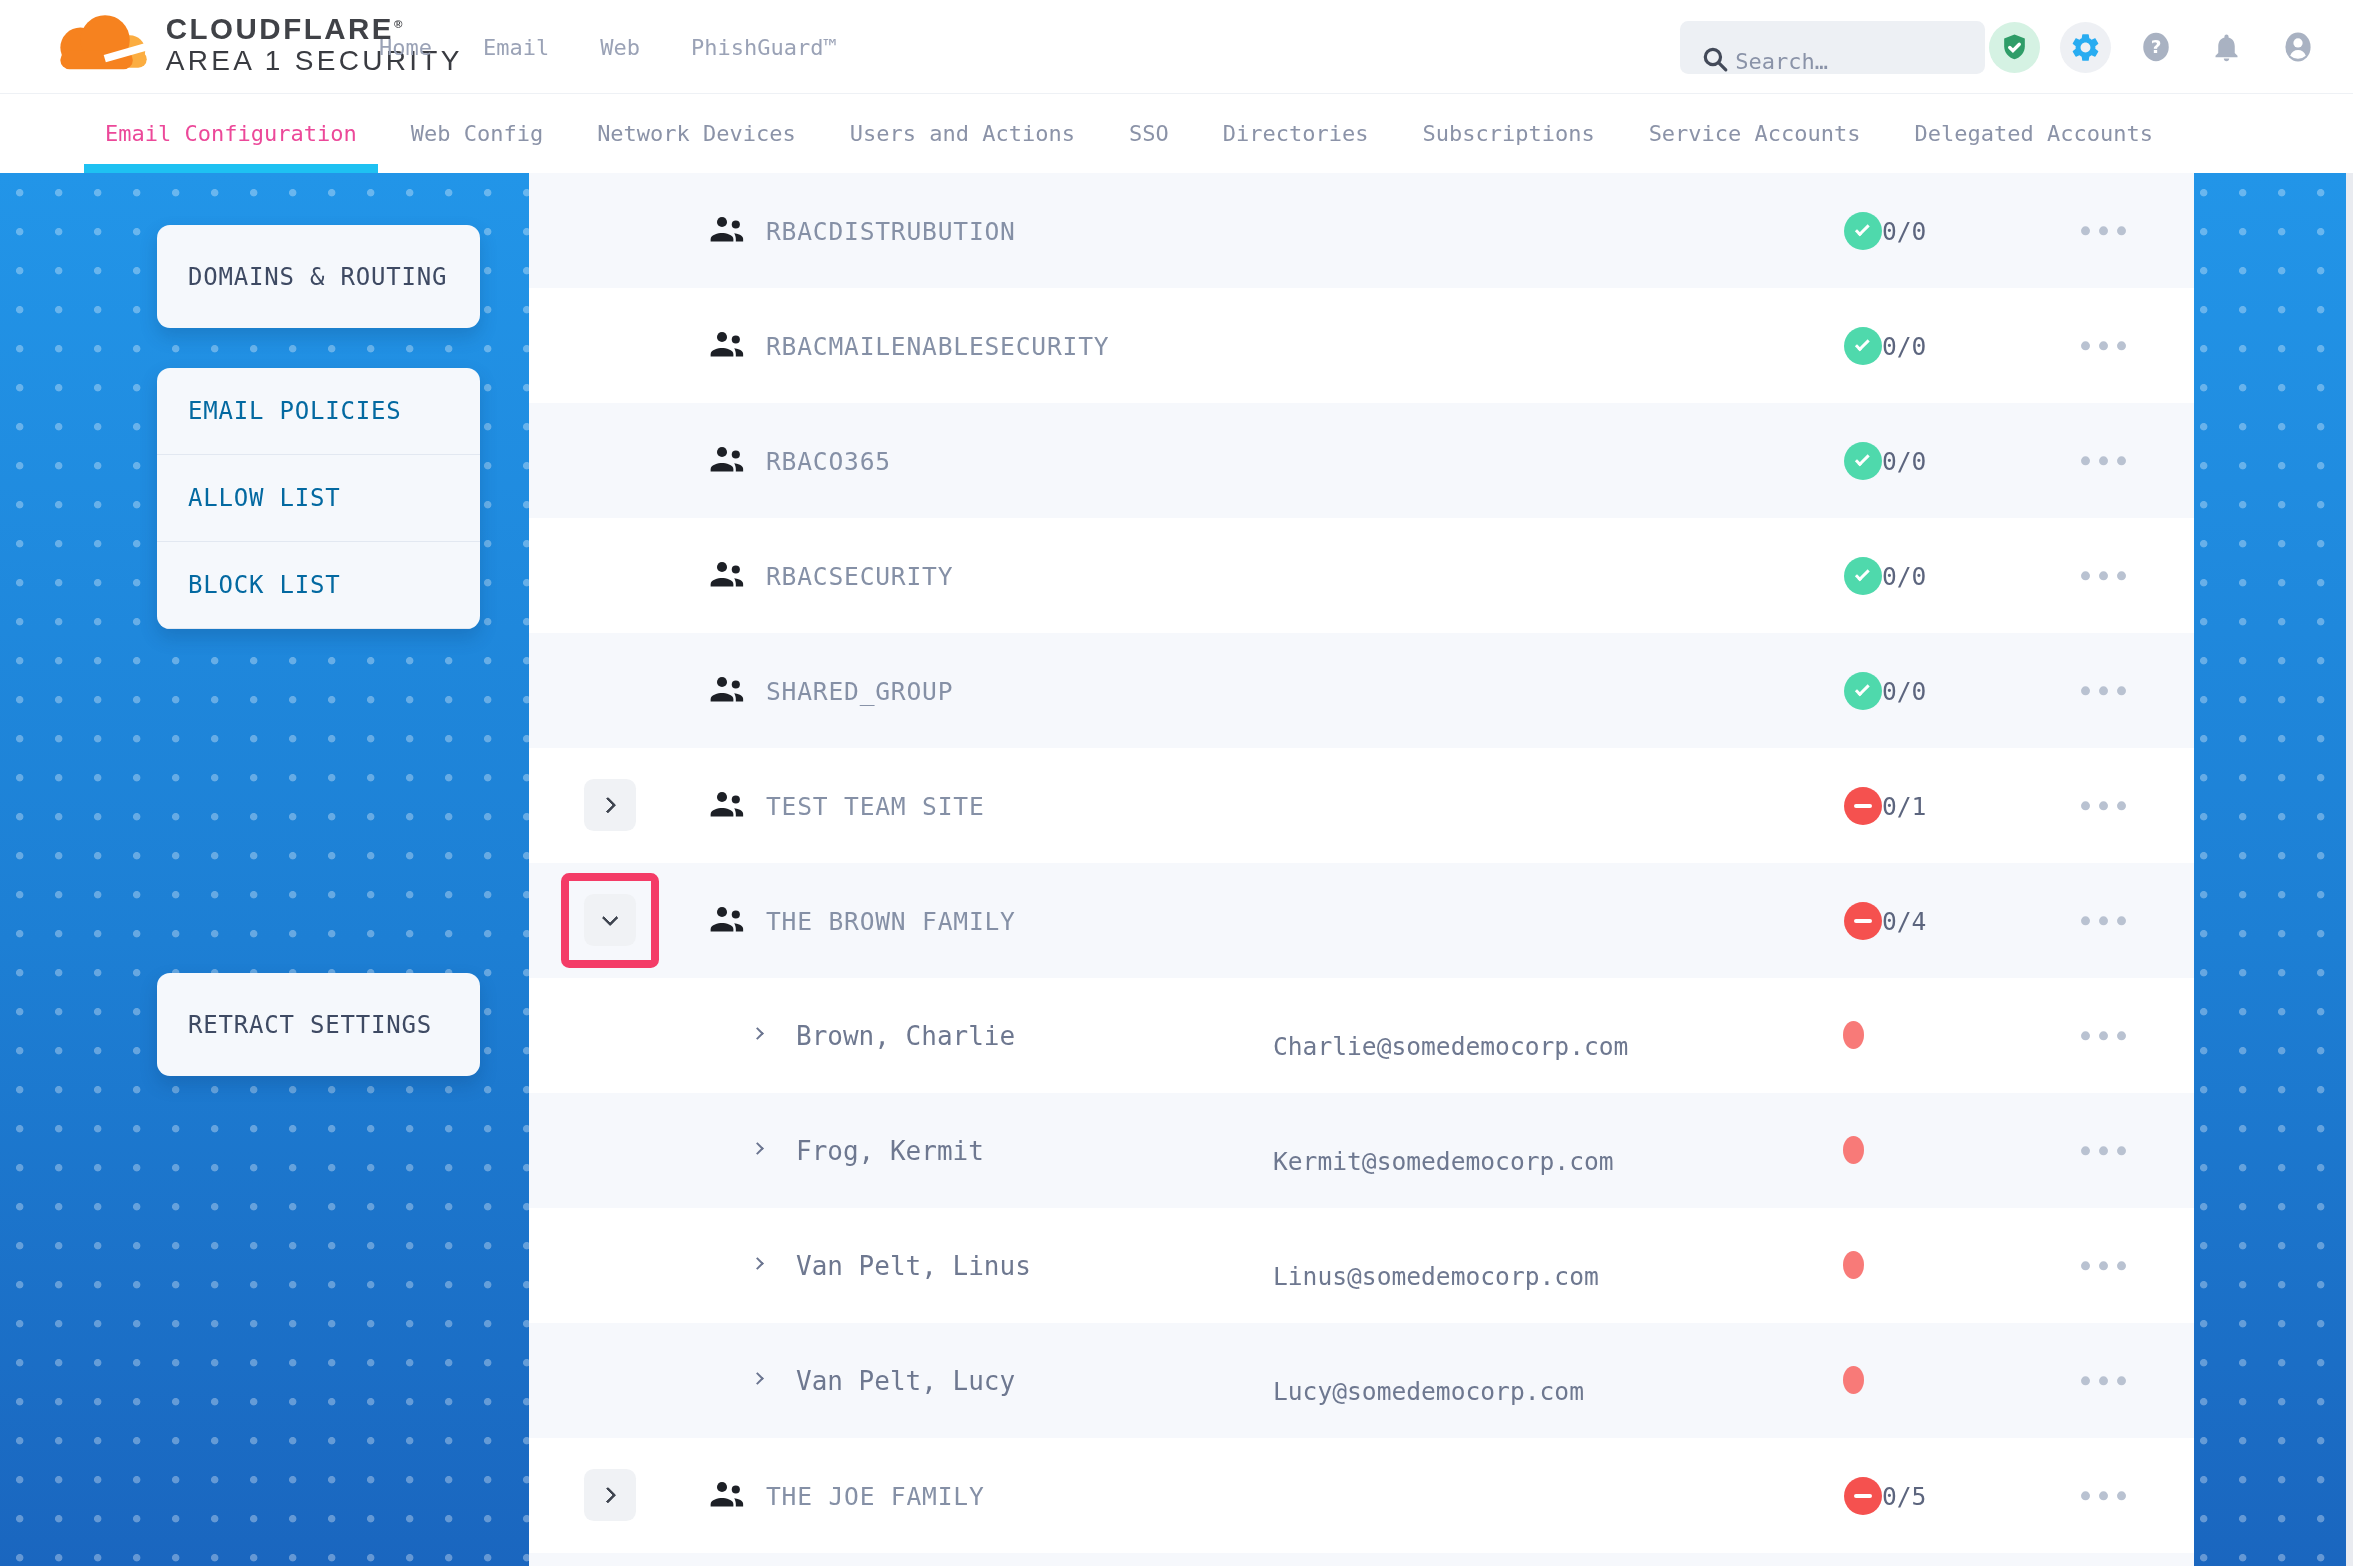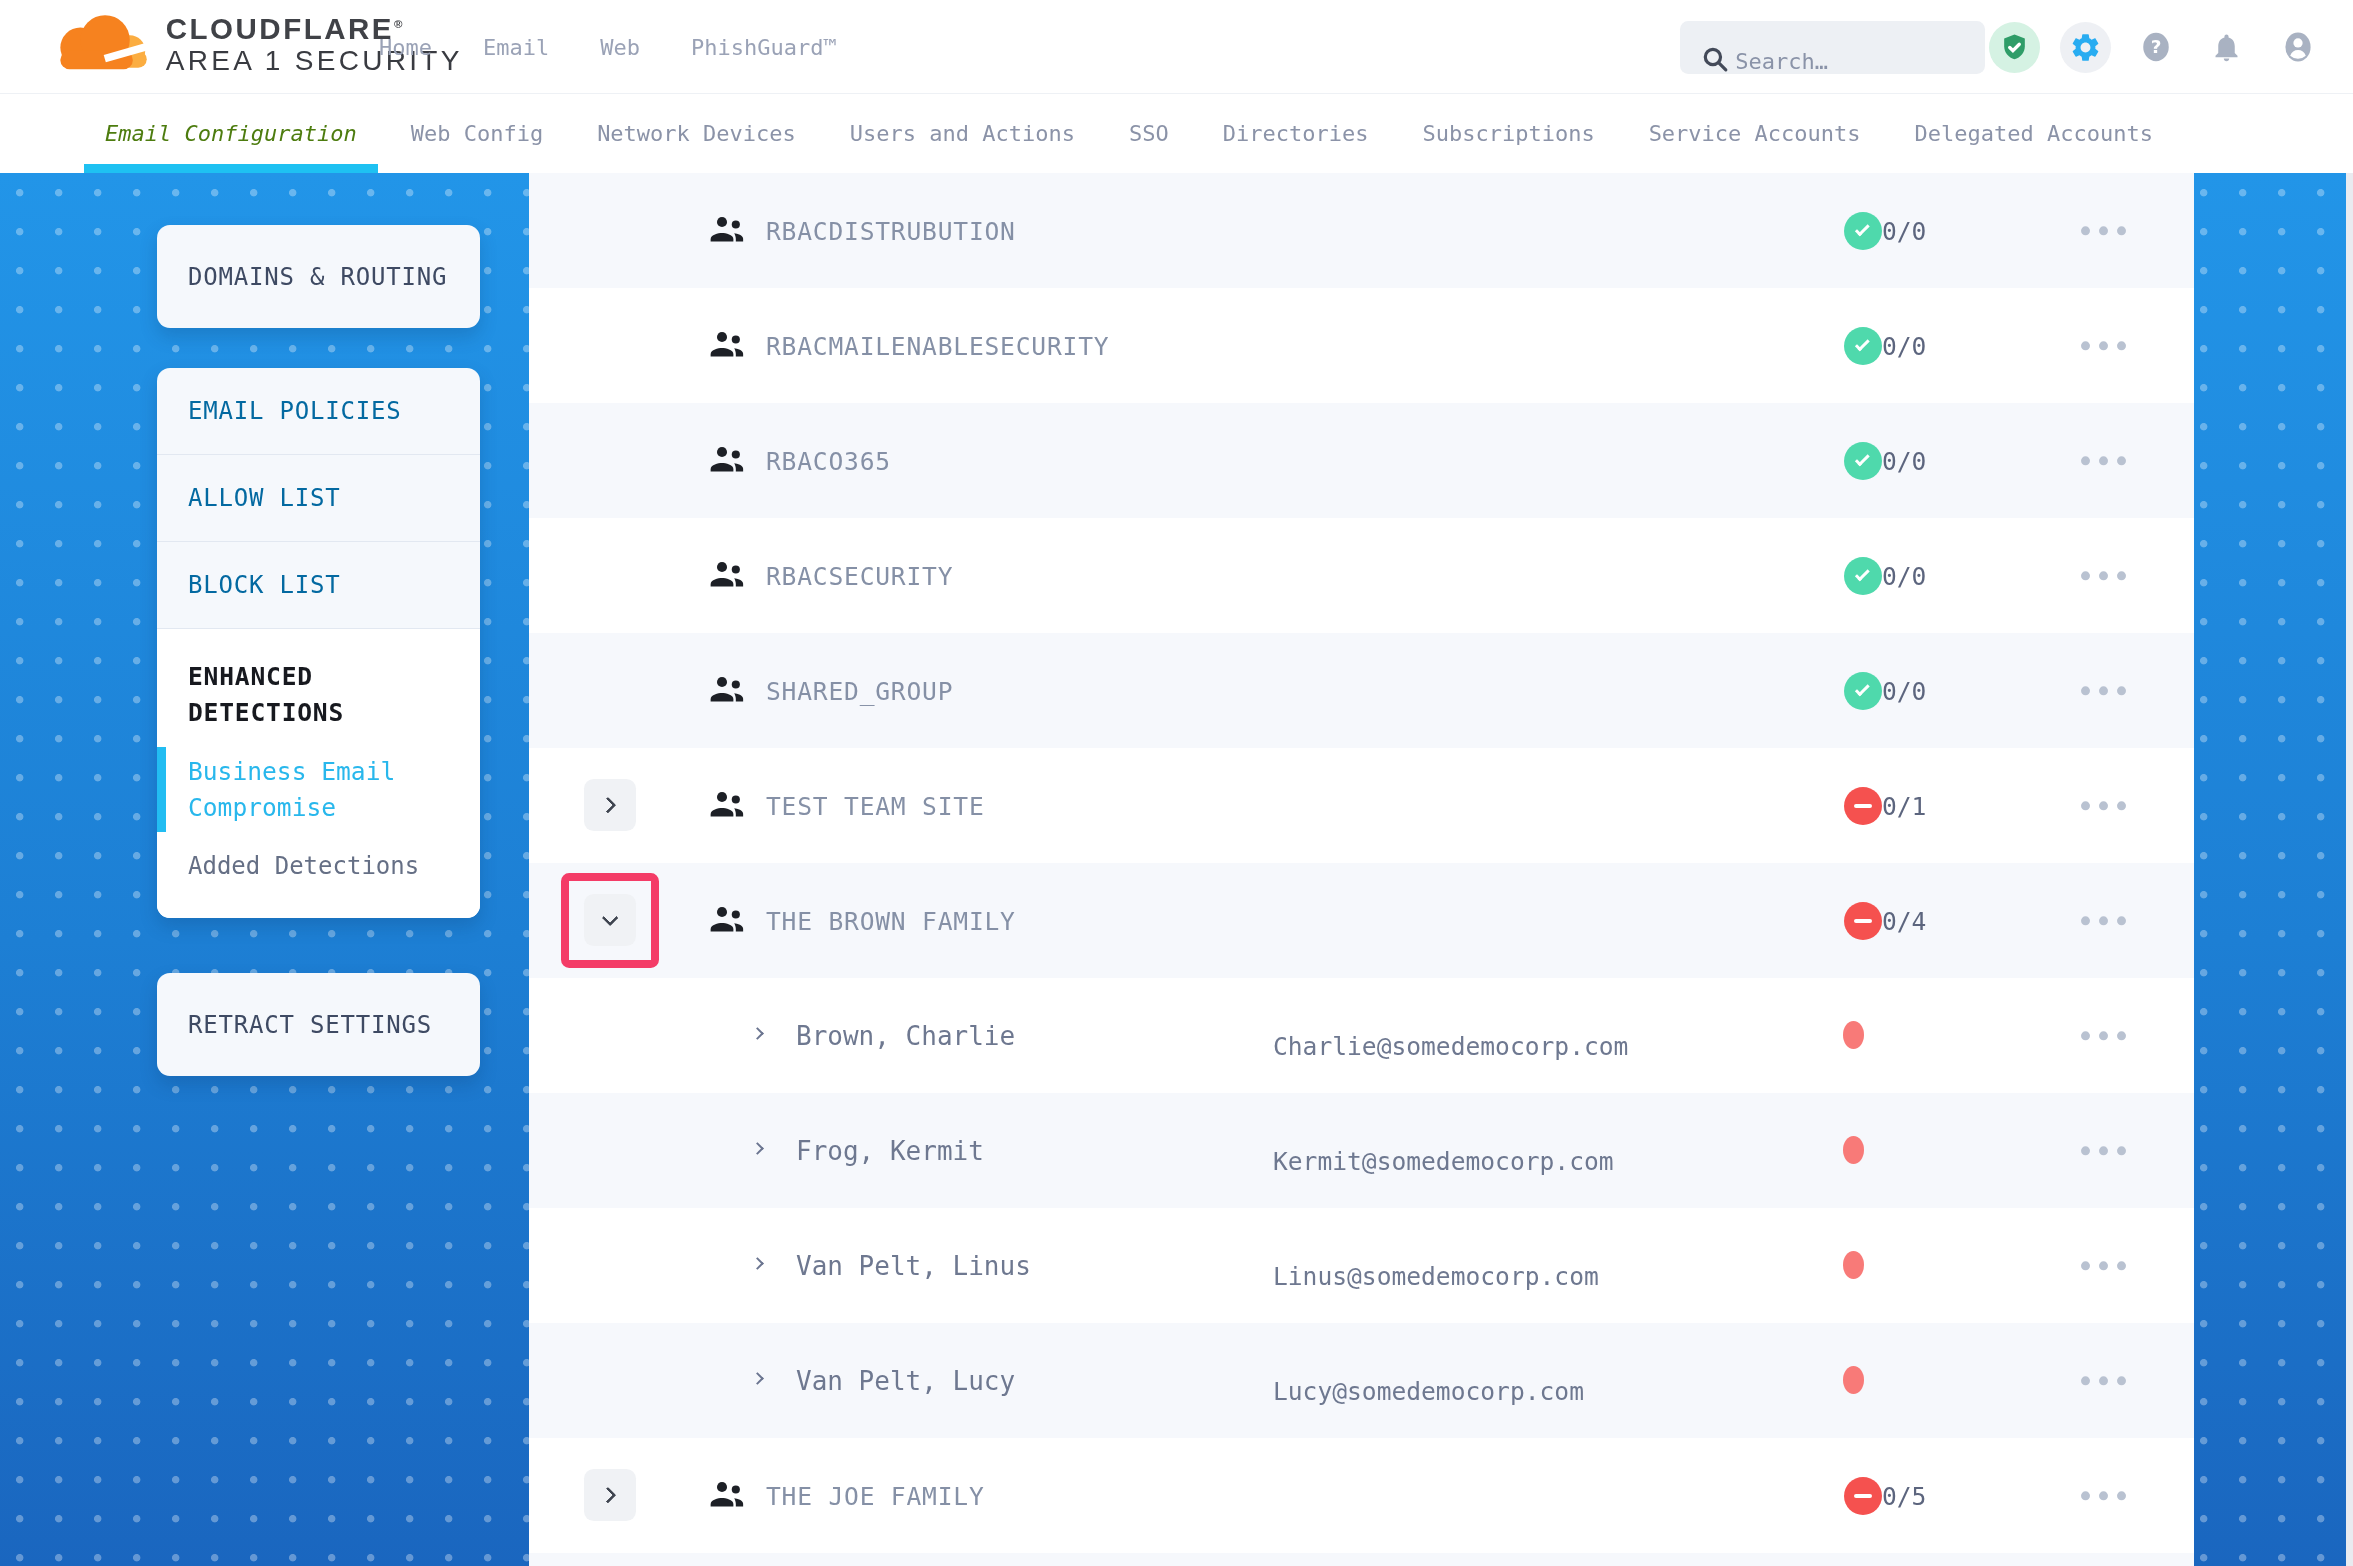"Email Configuration" .tab.active { color: #4d7c0f -> #ec4899; font-style: italic -> none }
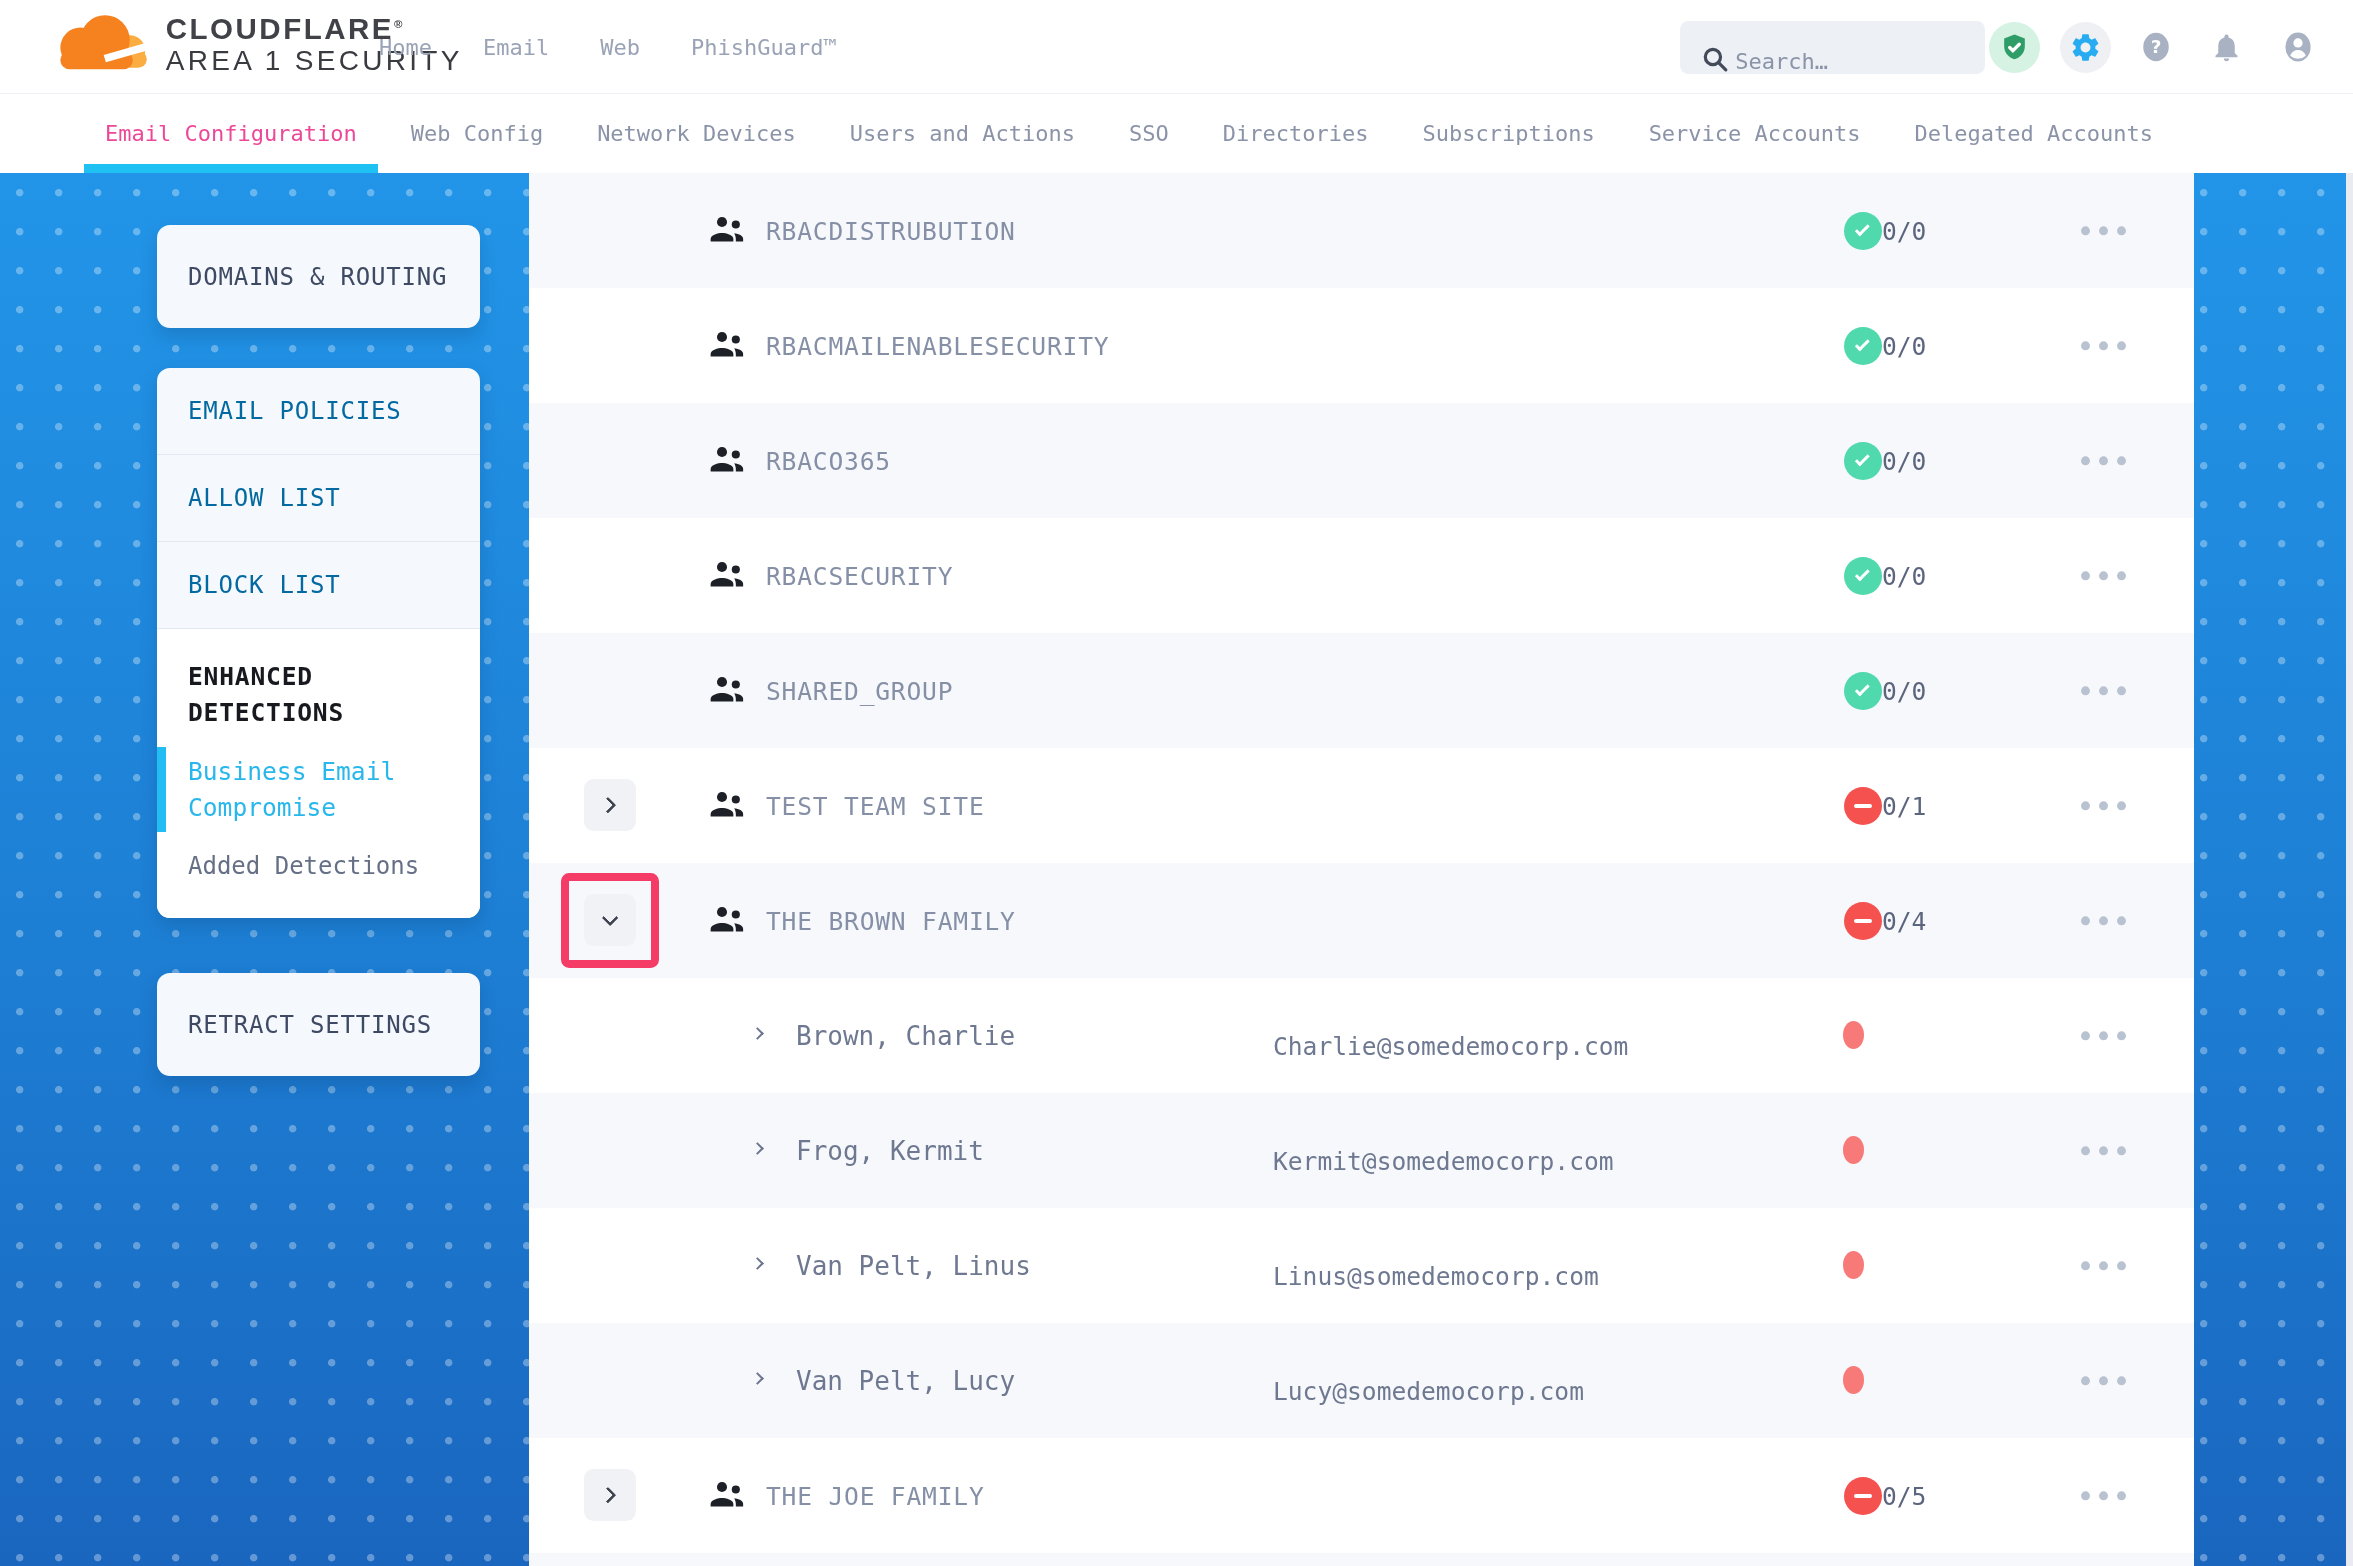"ENHANCED DETECTIONS" div.enhanced { html: <div> <div>ENHANCED DETECTIONS</div> <div>Business Email Compromise</div> <div>Added Detections</div> </div> -> none }
